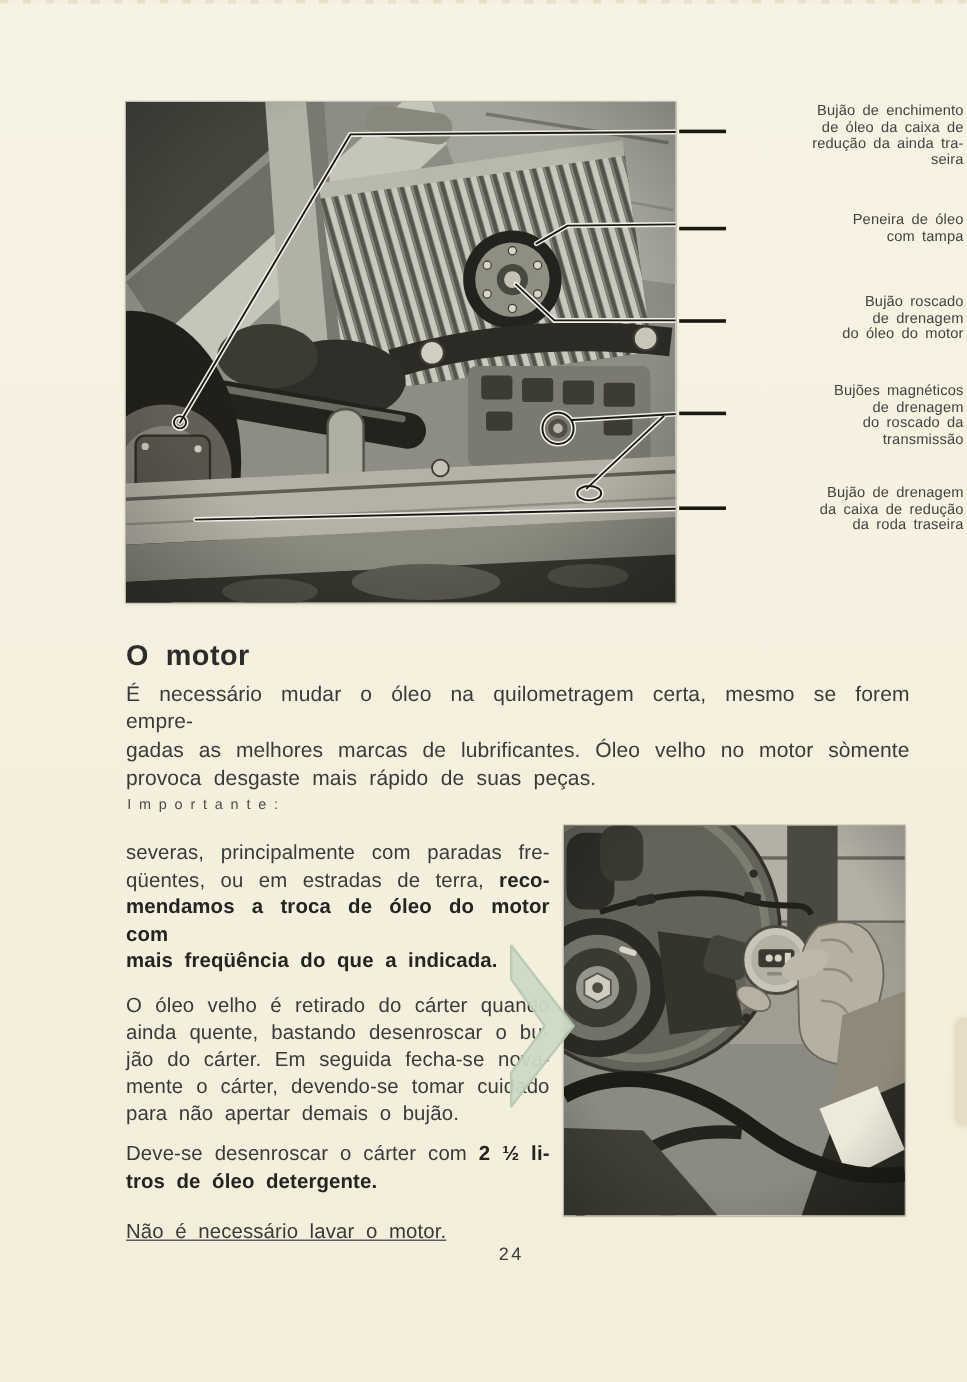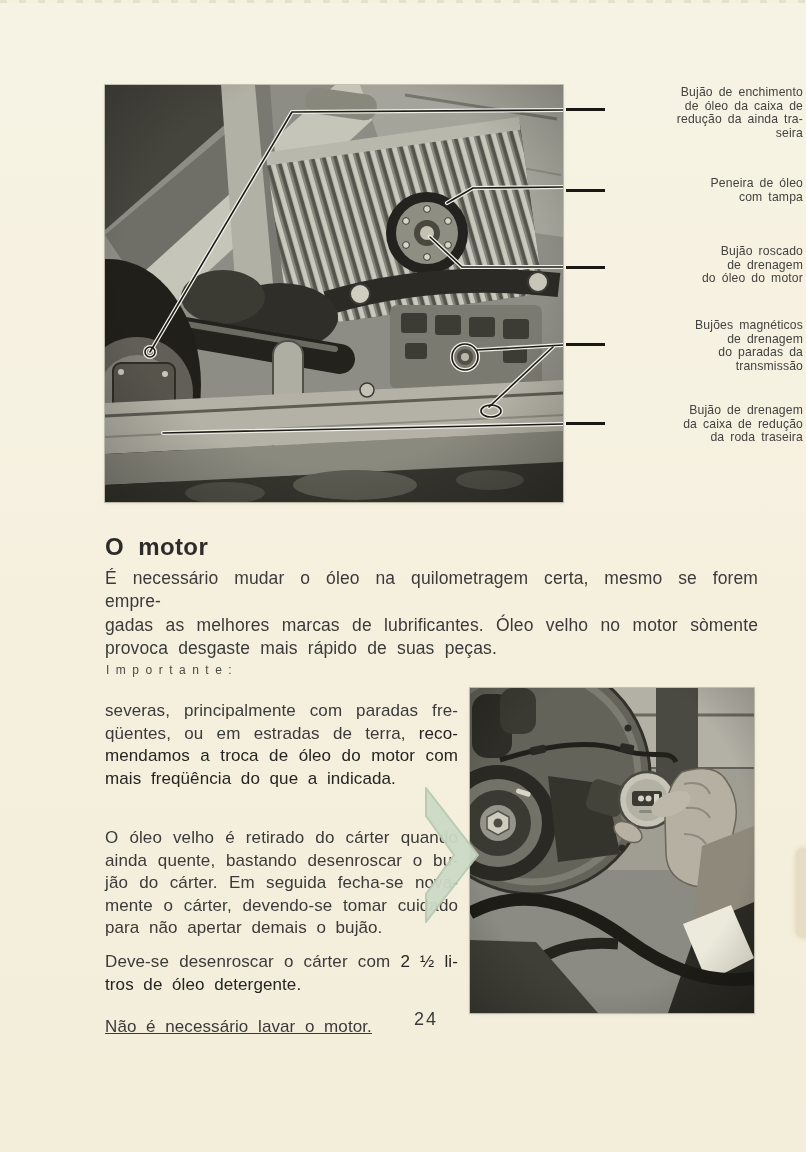"do paradas da" div { text: paradas -> roscado }
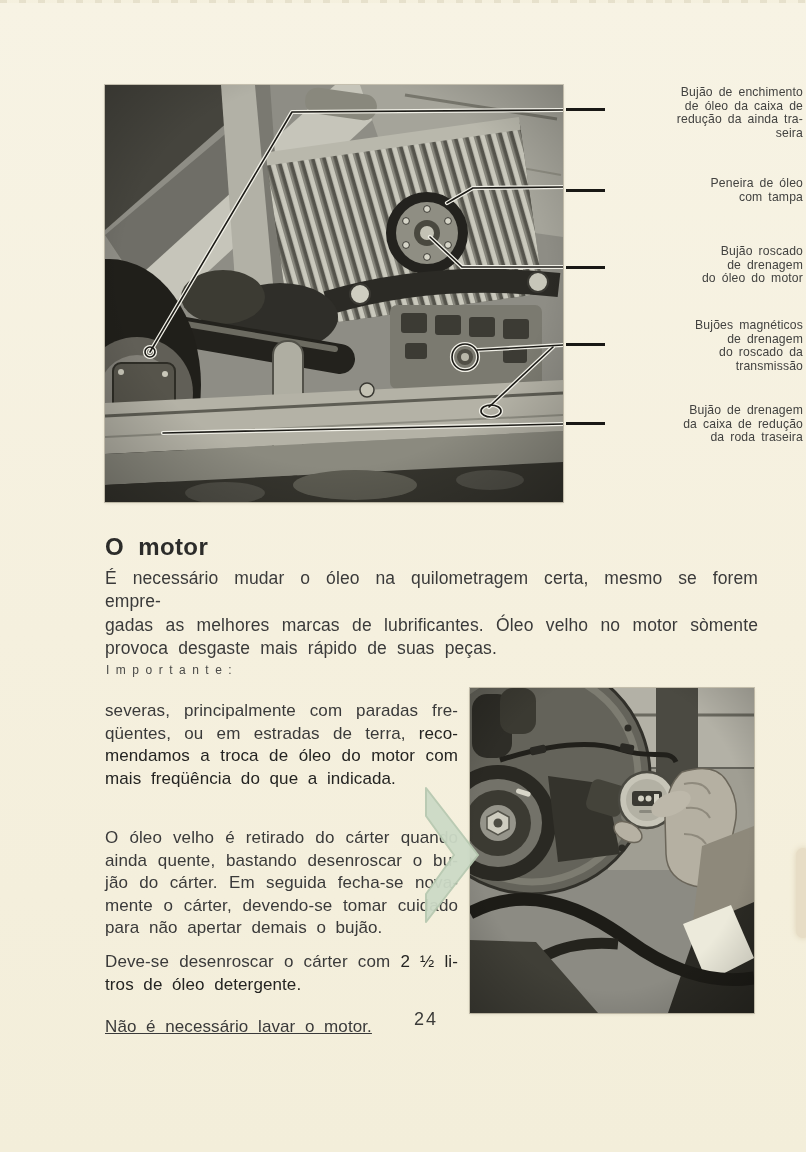"reco-" .b { font-weight: normal -> bold }
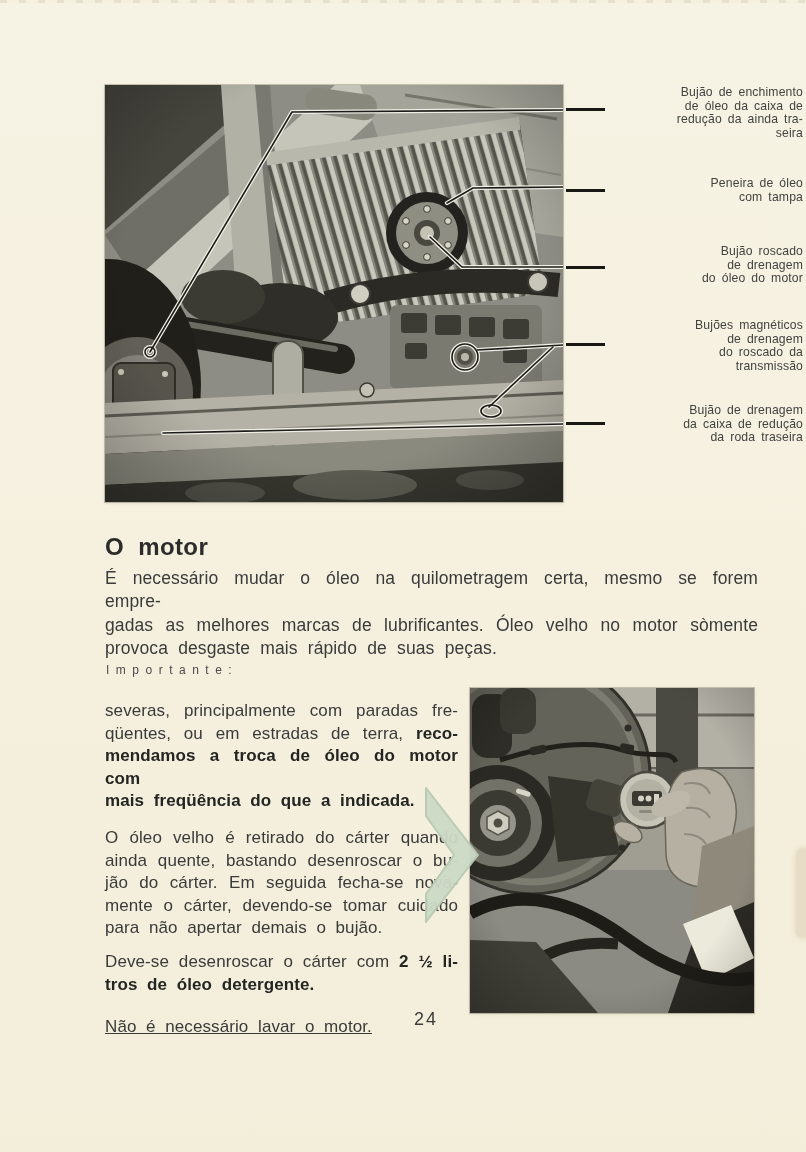"24" .pageno { font-size: 18px -> 15px; top: 1009px -> 1037px }
